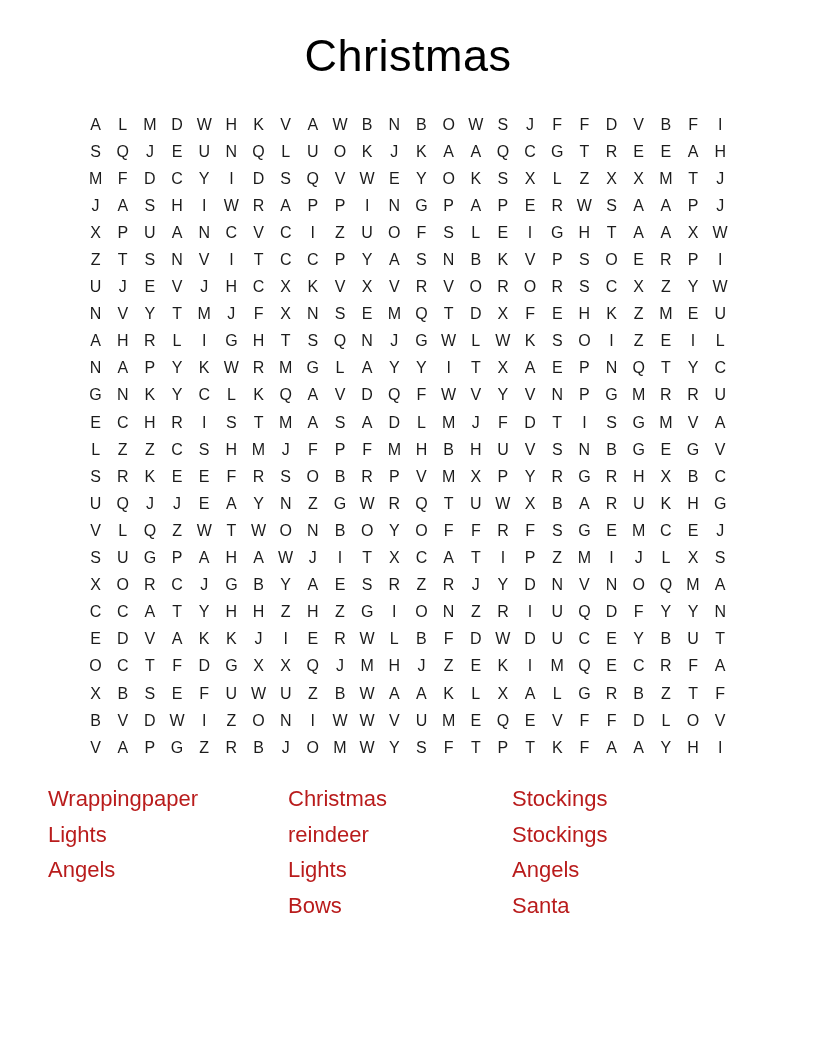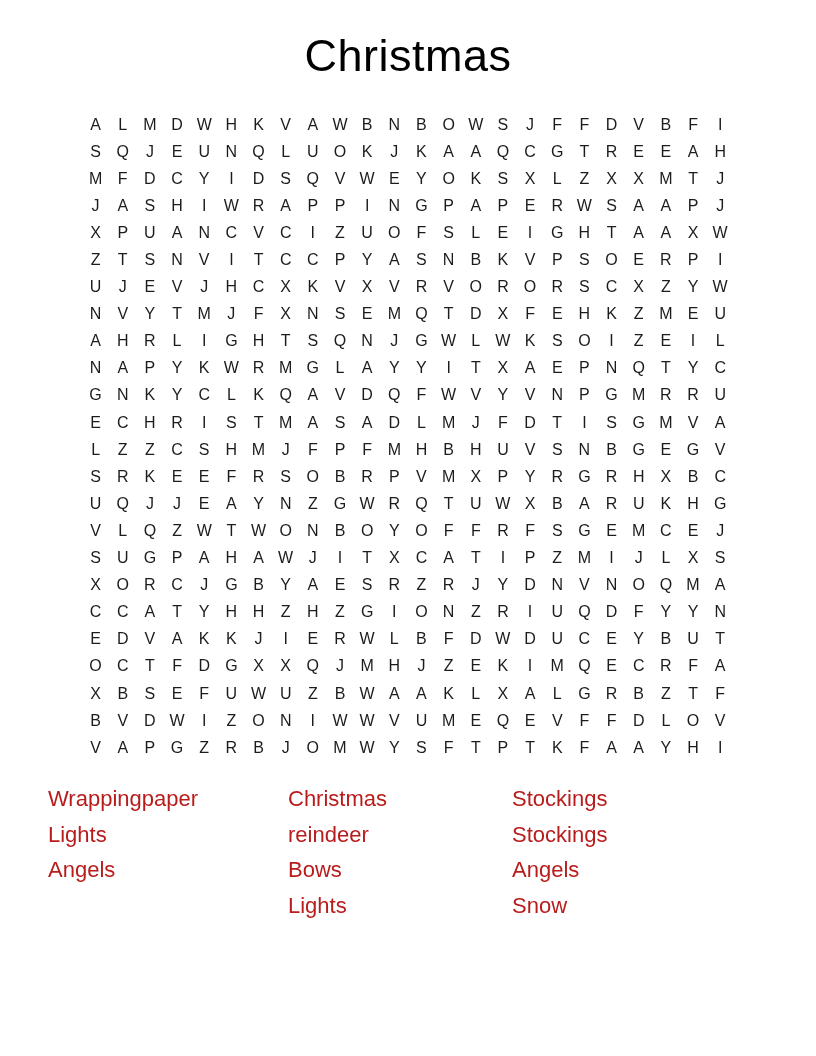"Bows" div.word-item { order: before "Lights" -> after "Lights" }
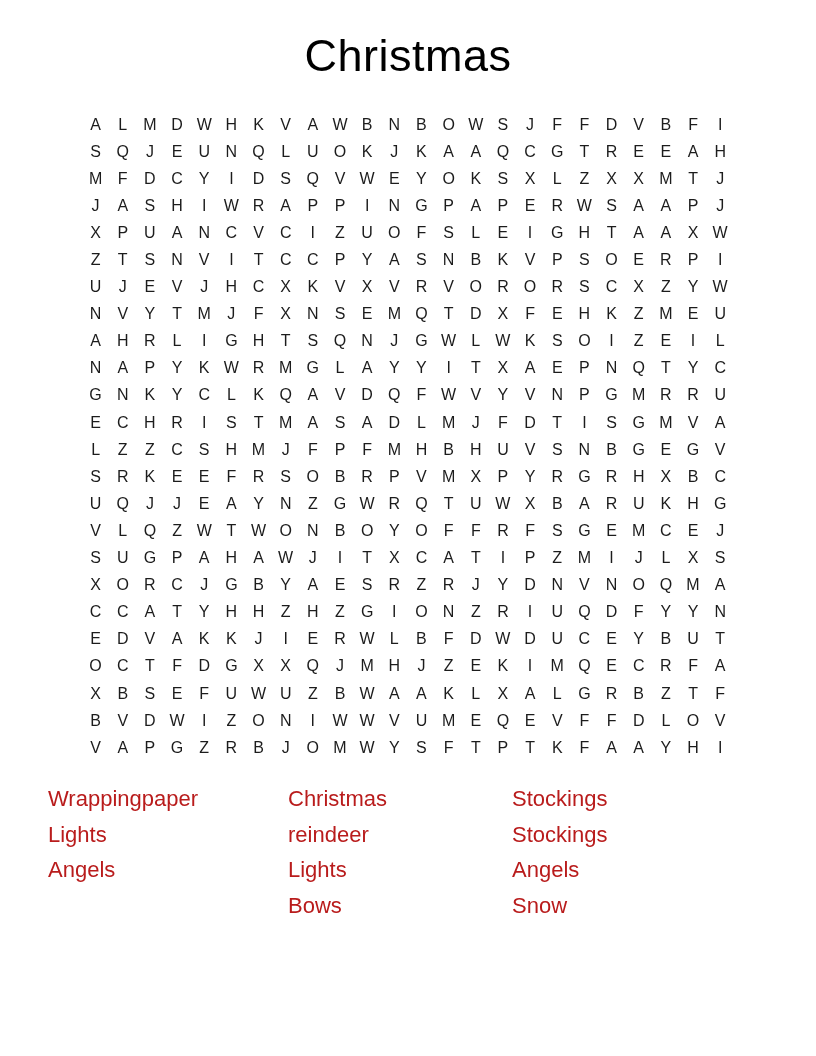"Snow" div.word-item { text: Snow -> Santa }
